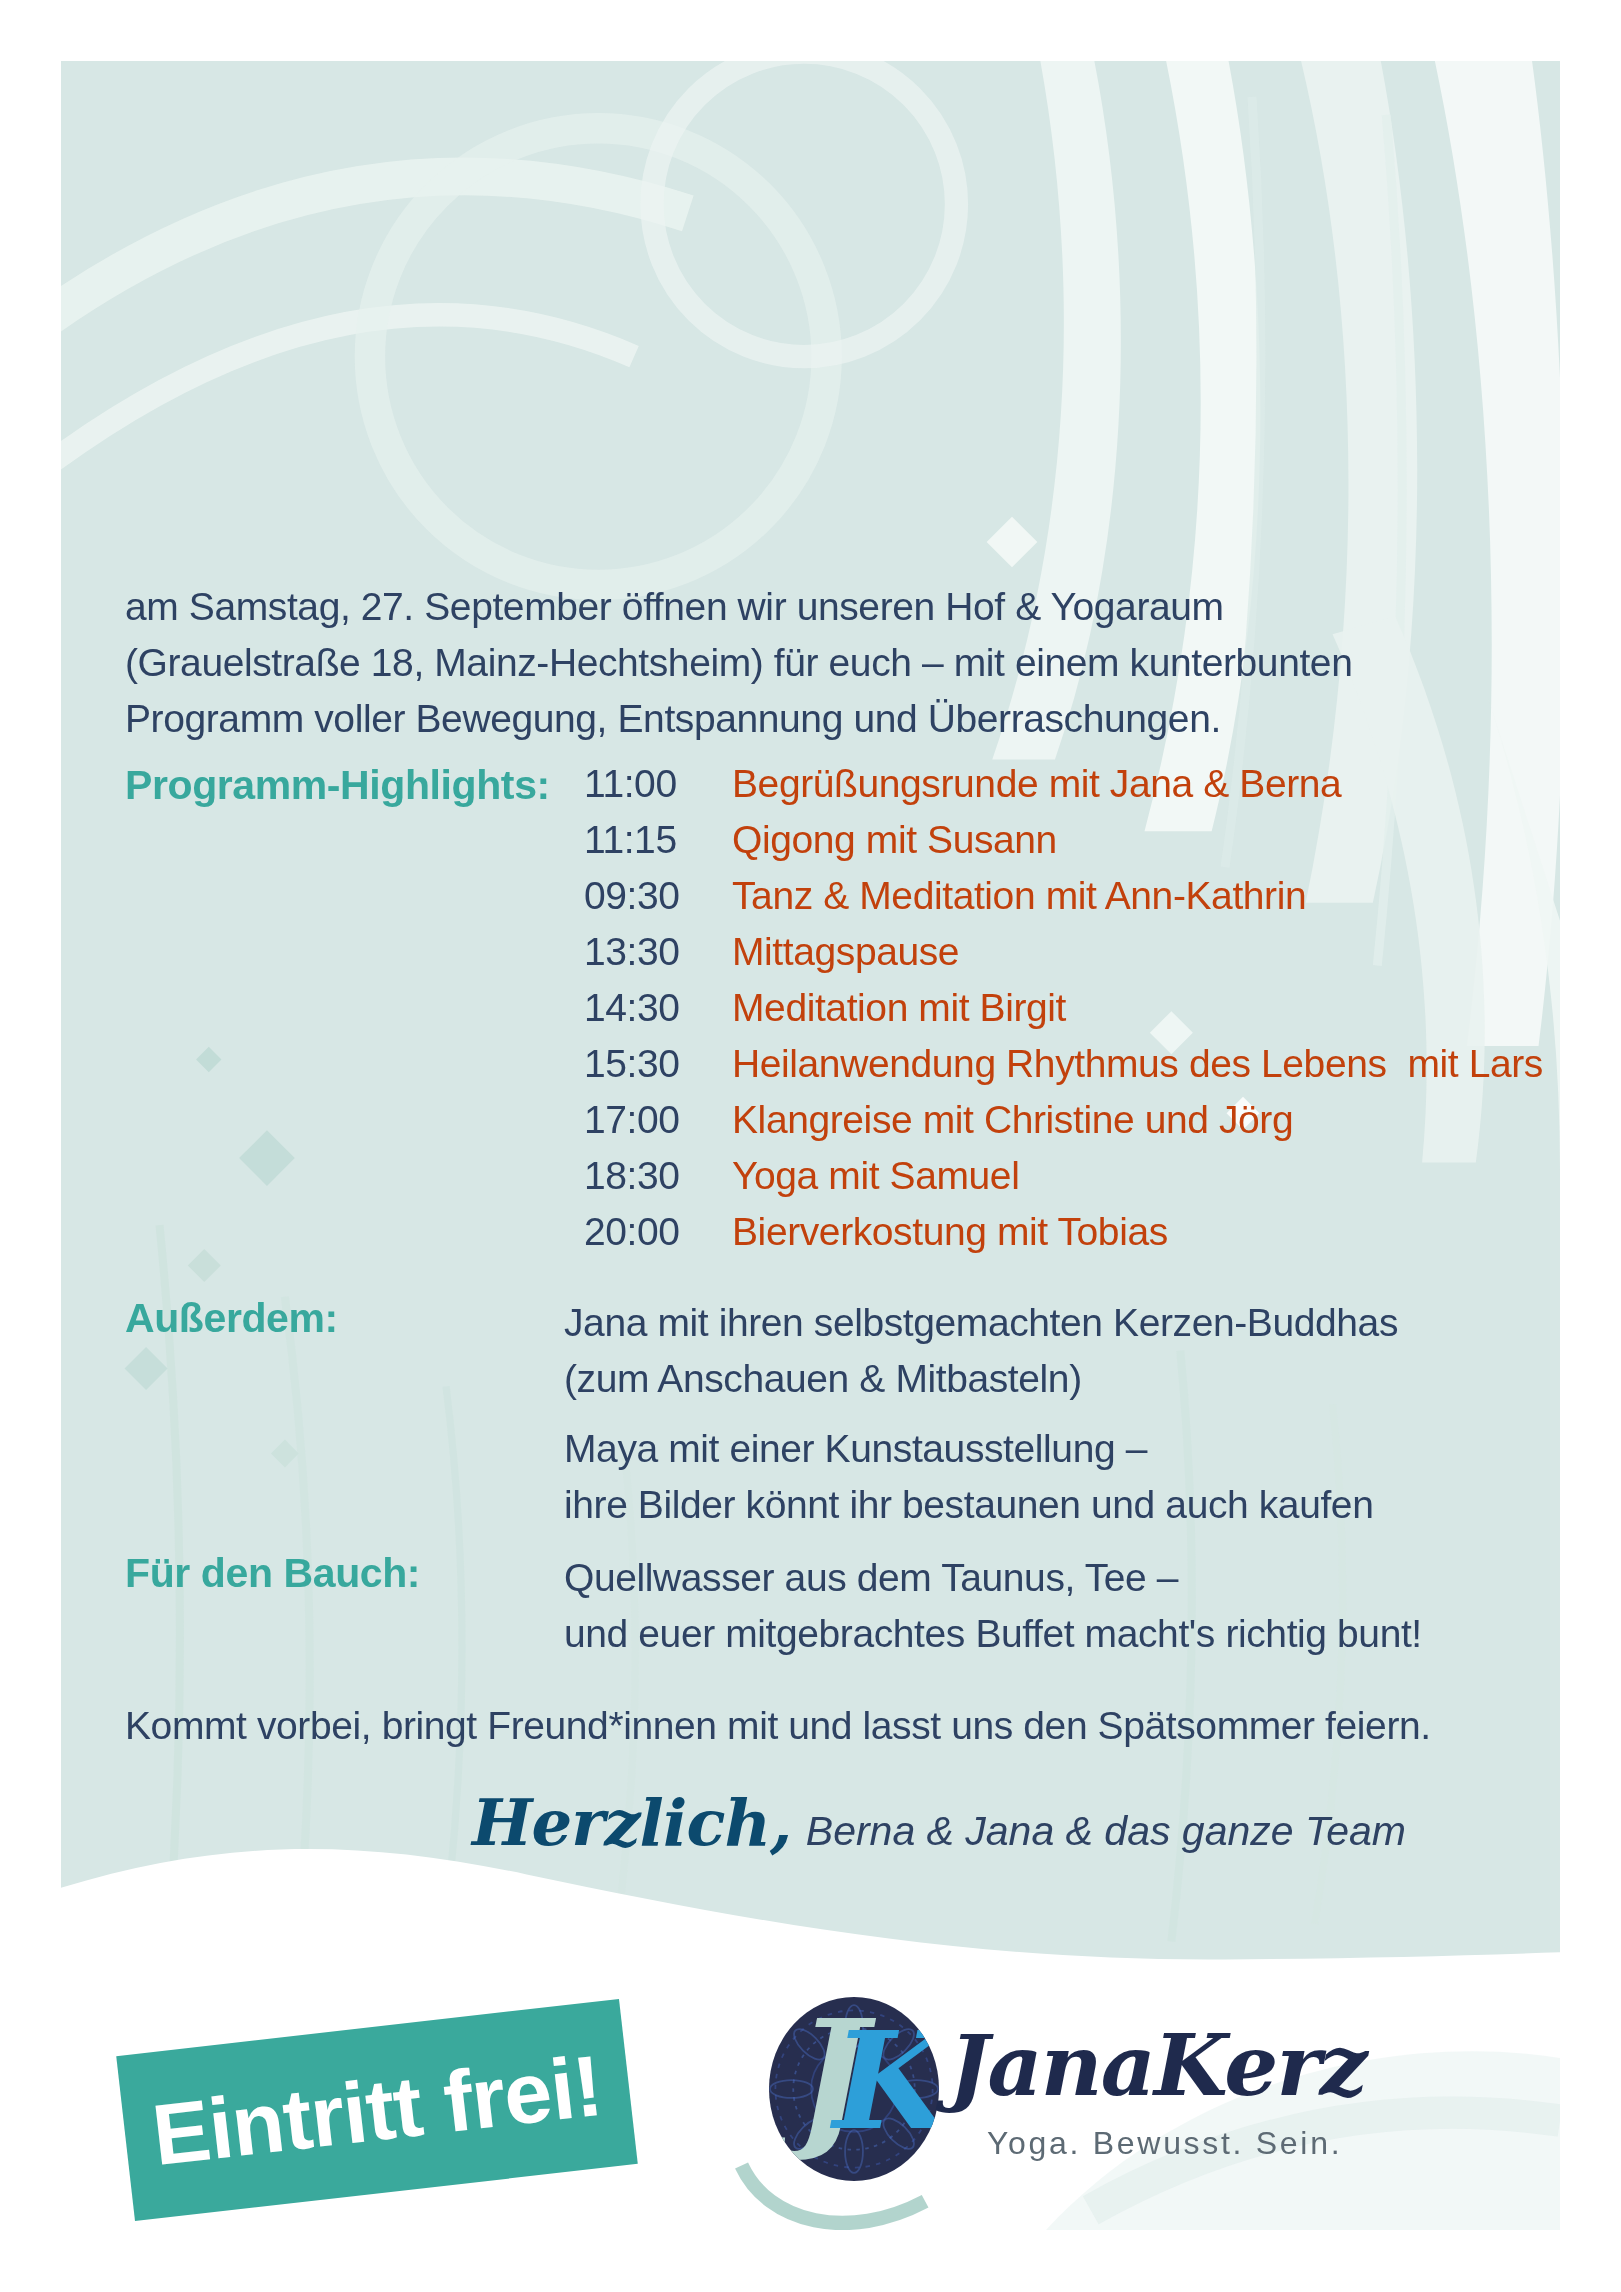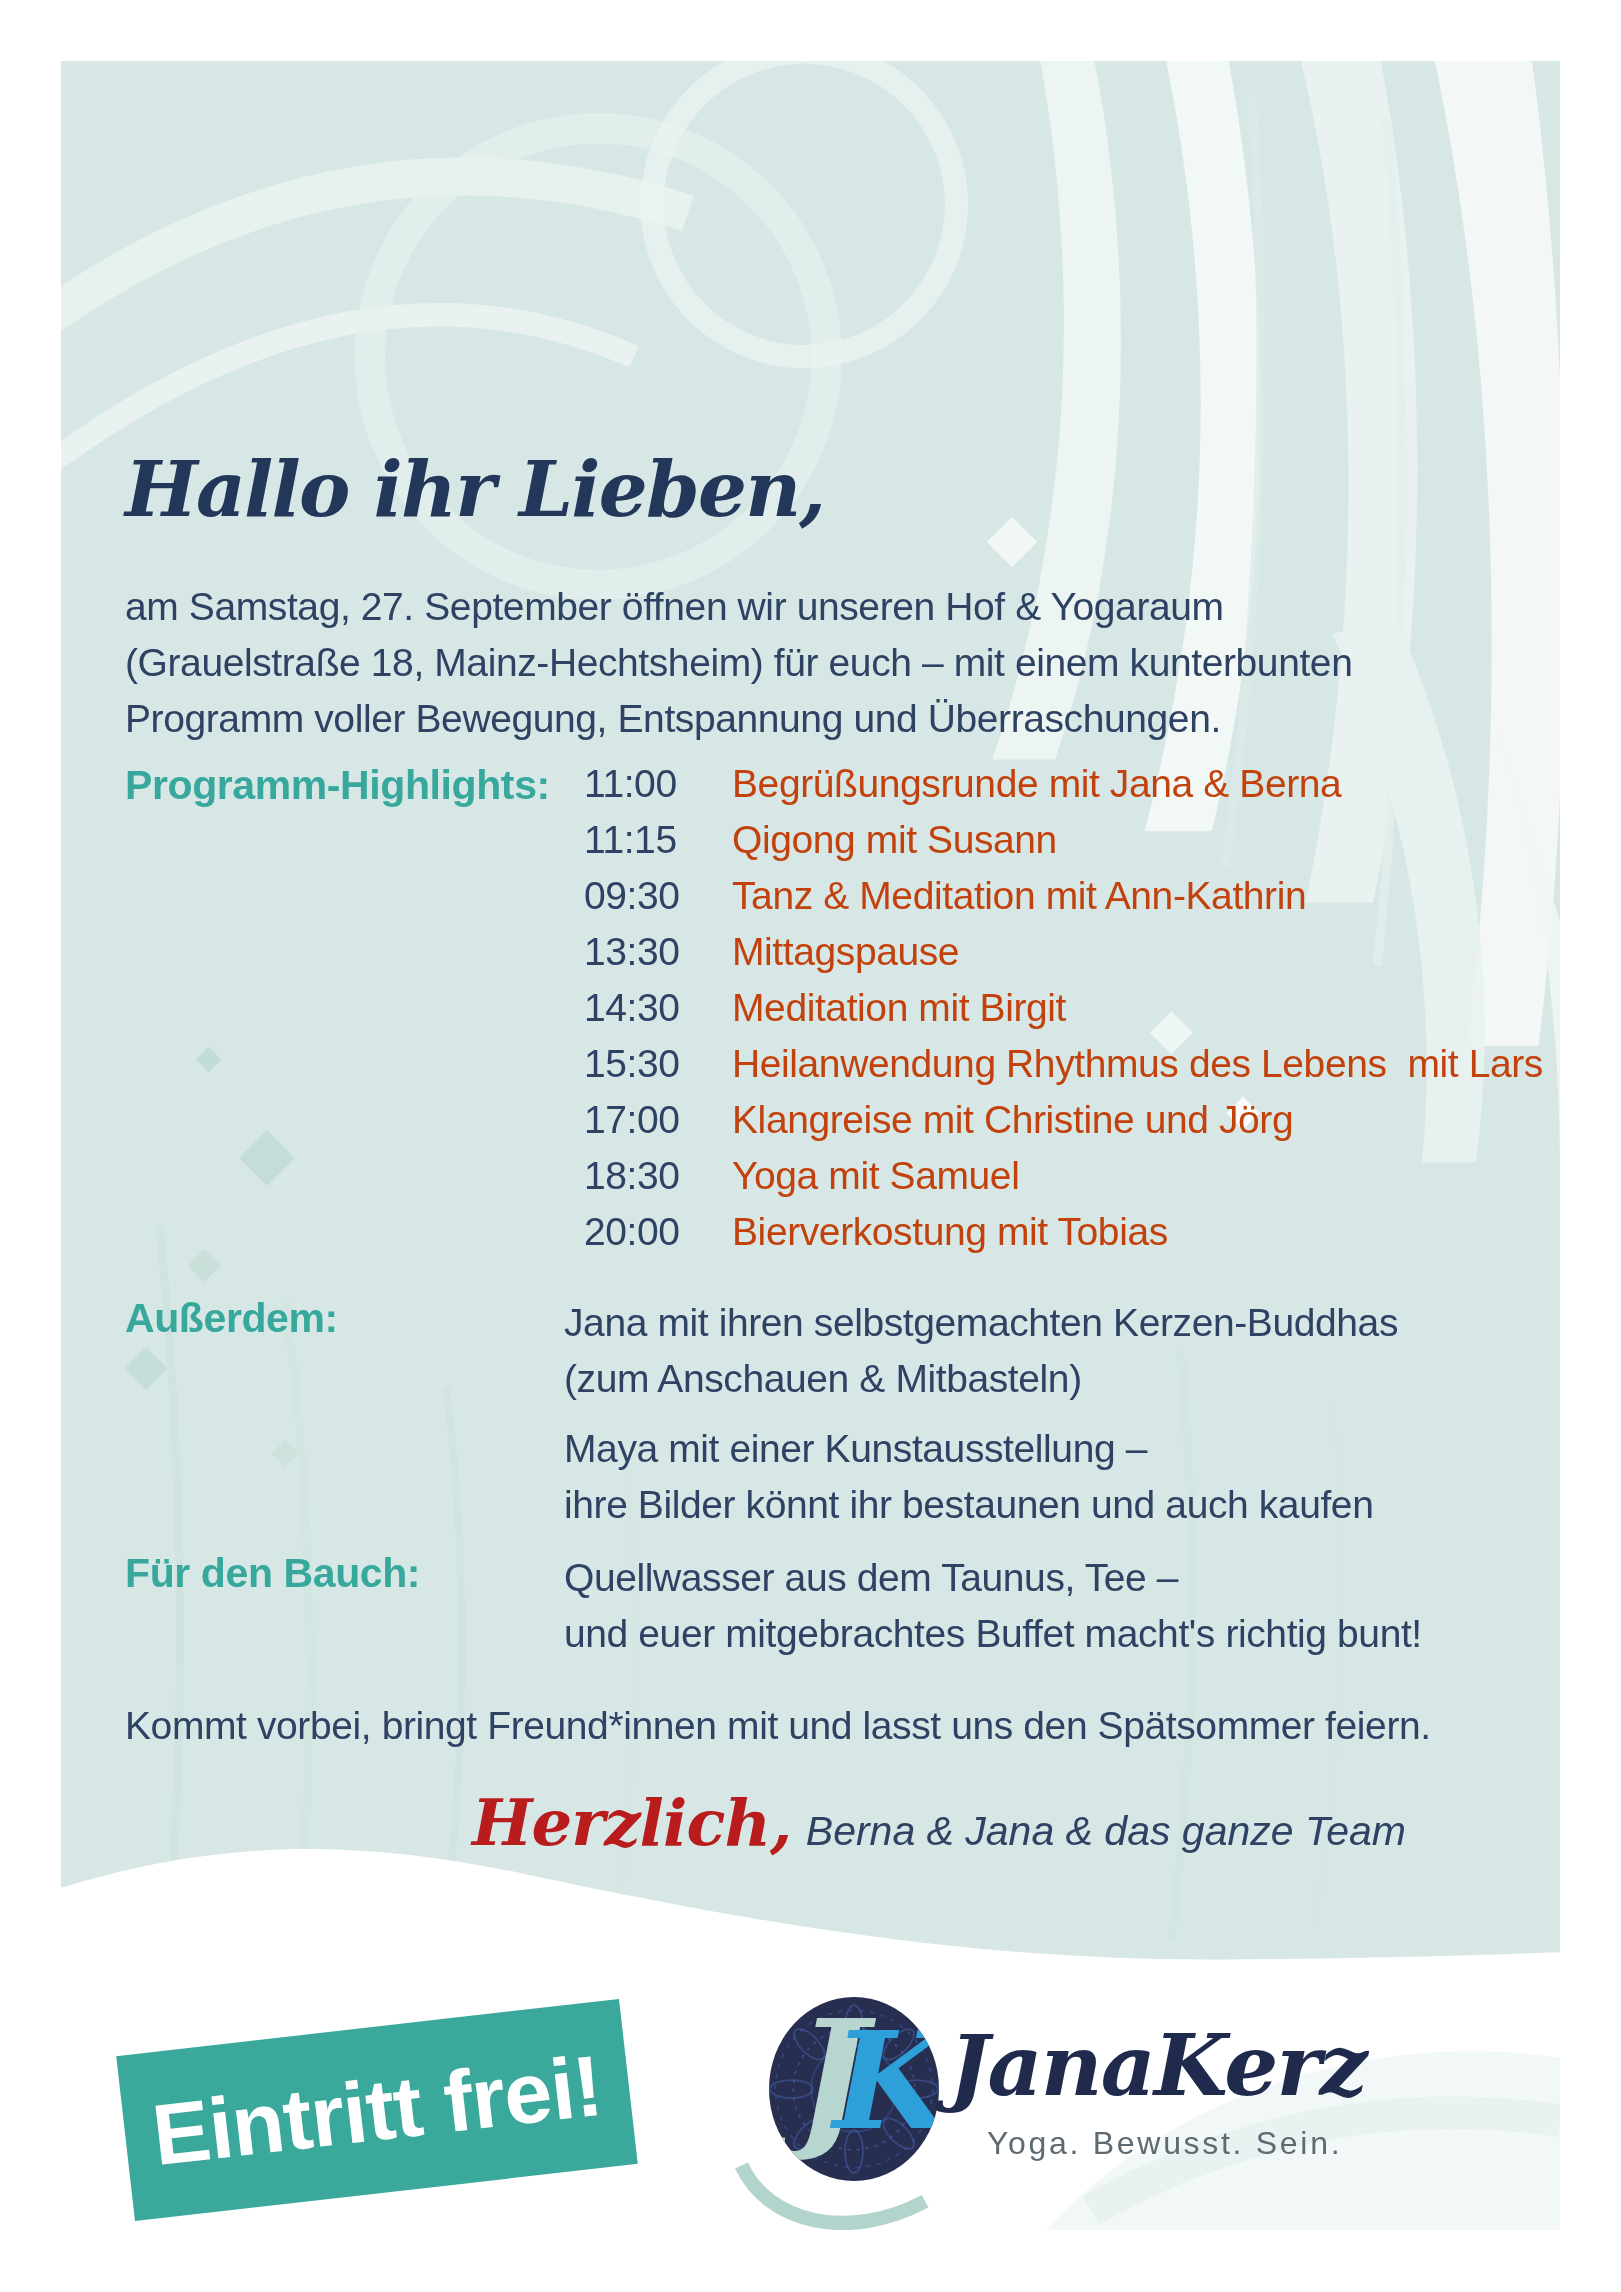"Hallo ihr Lieben," div.greeting { html: <div>Hallo ihr Lieben,</div> -> none }
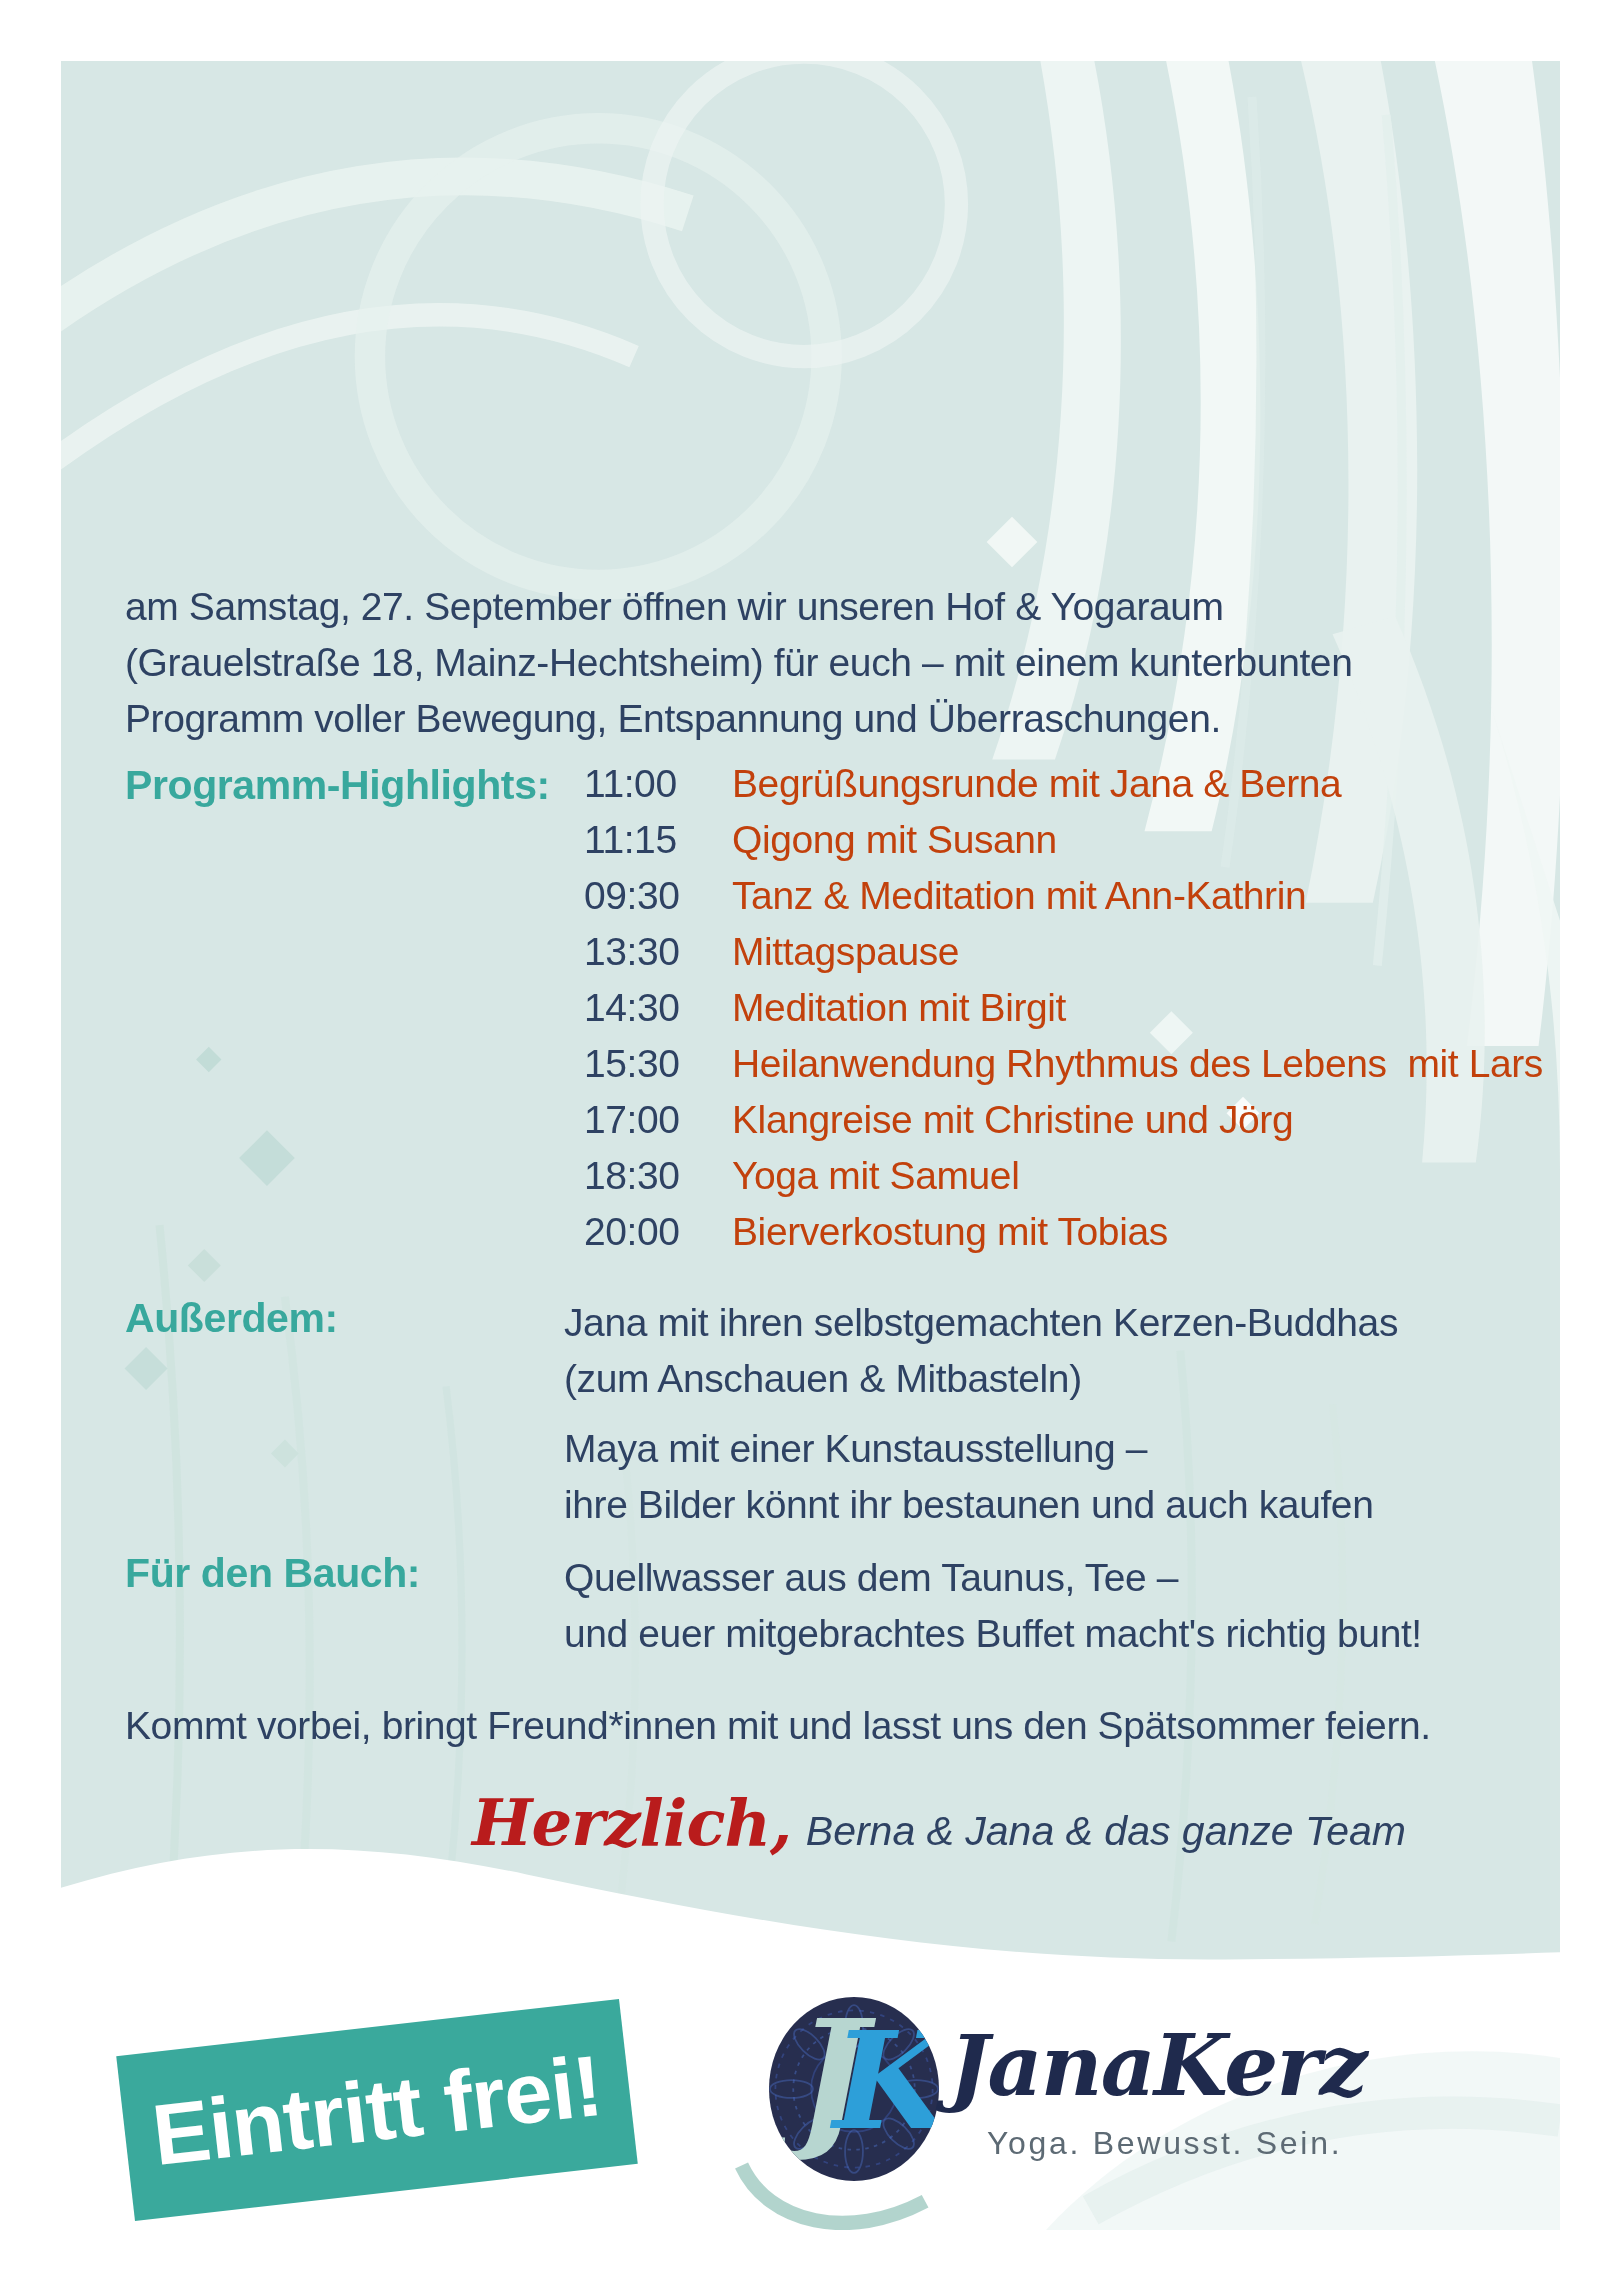"Herzlich," .sig-script { color: #b91c1c -> #0c4a6e }
